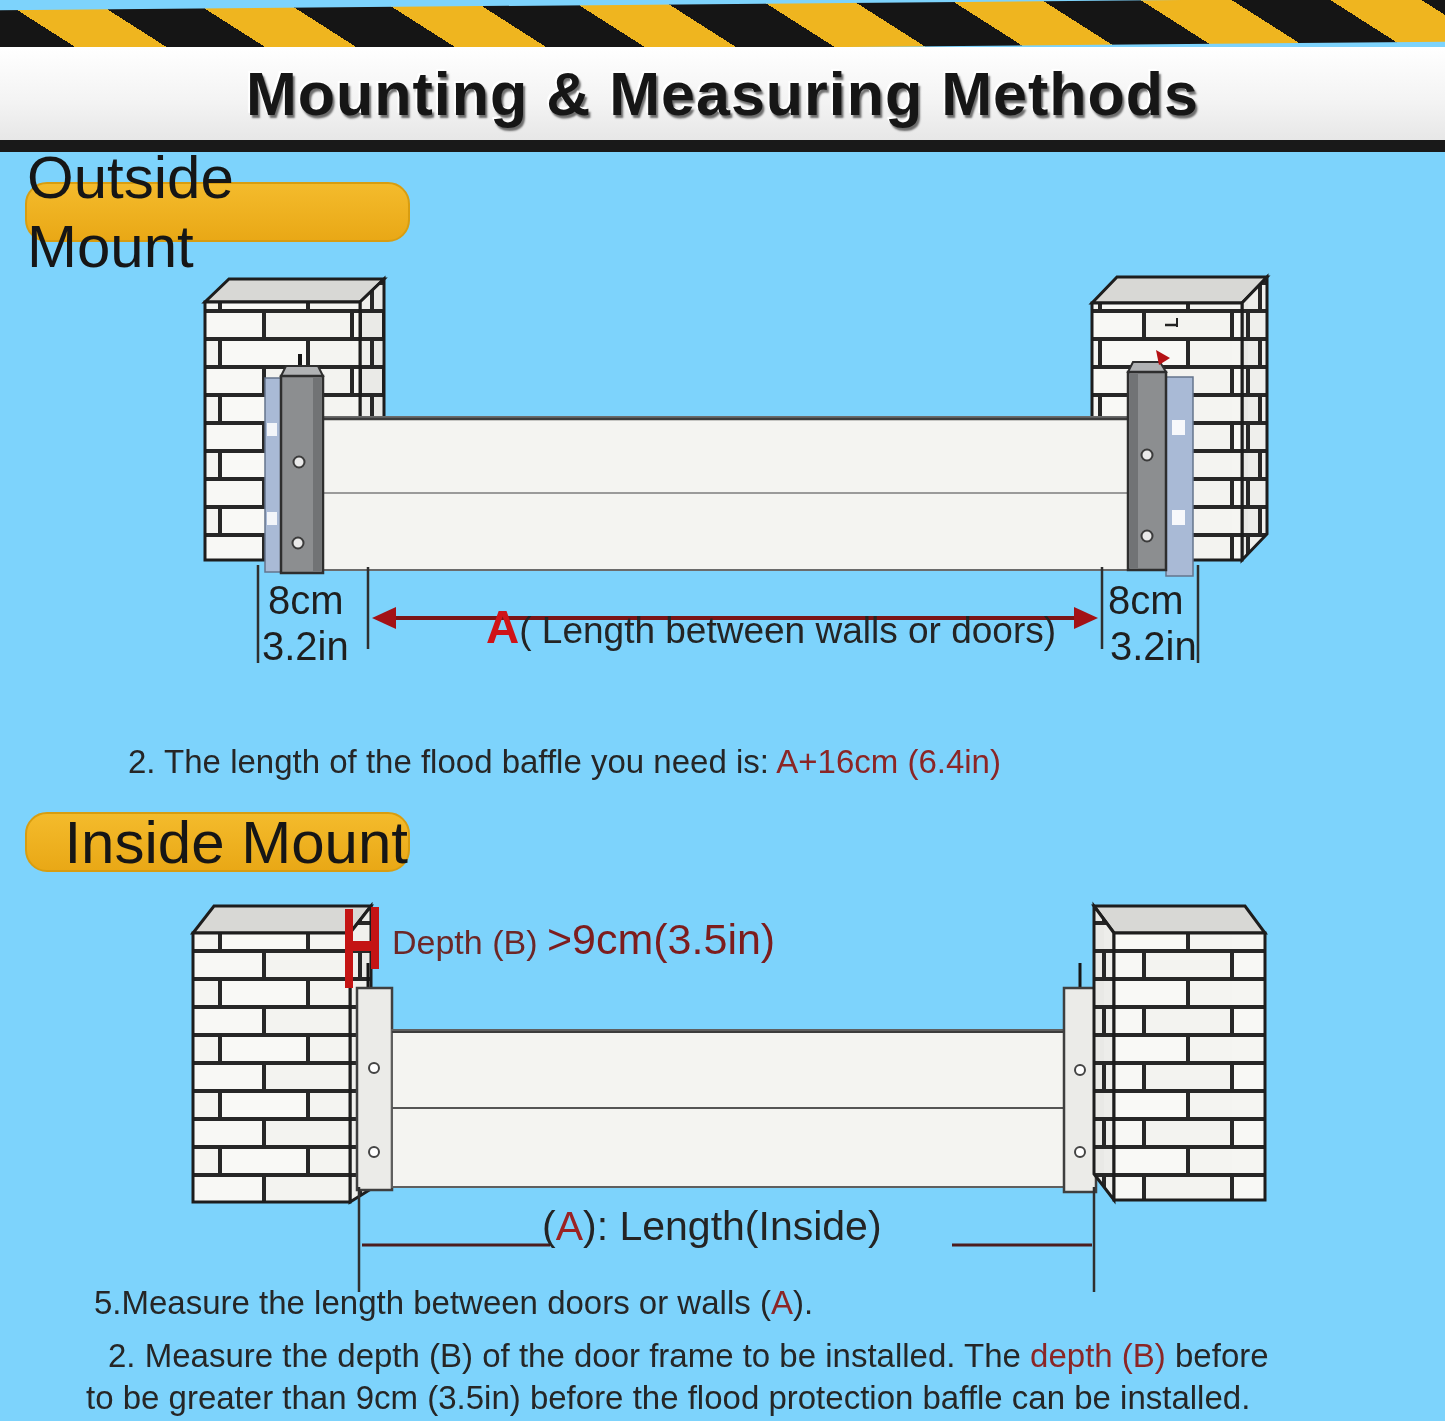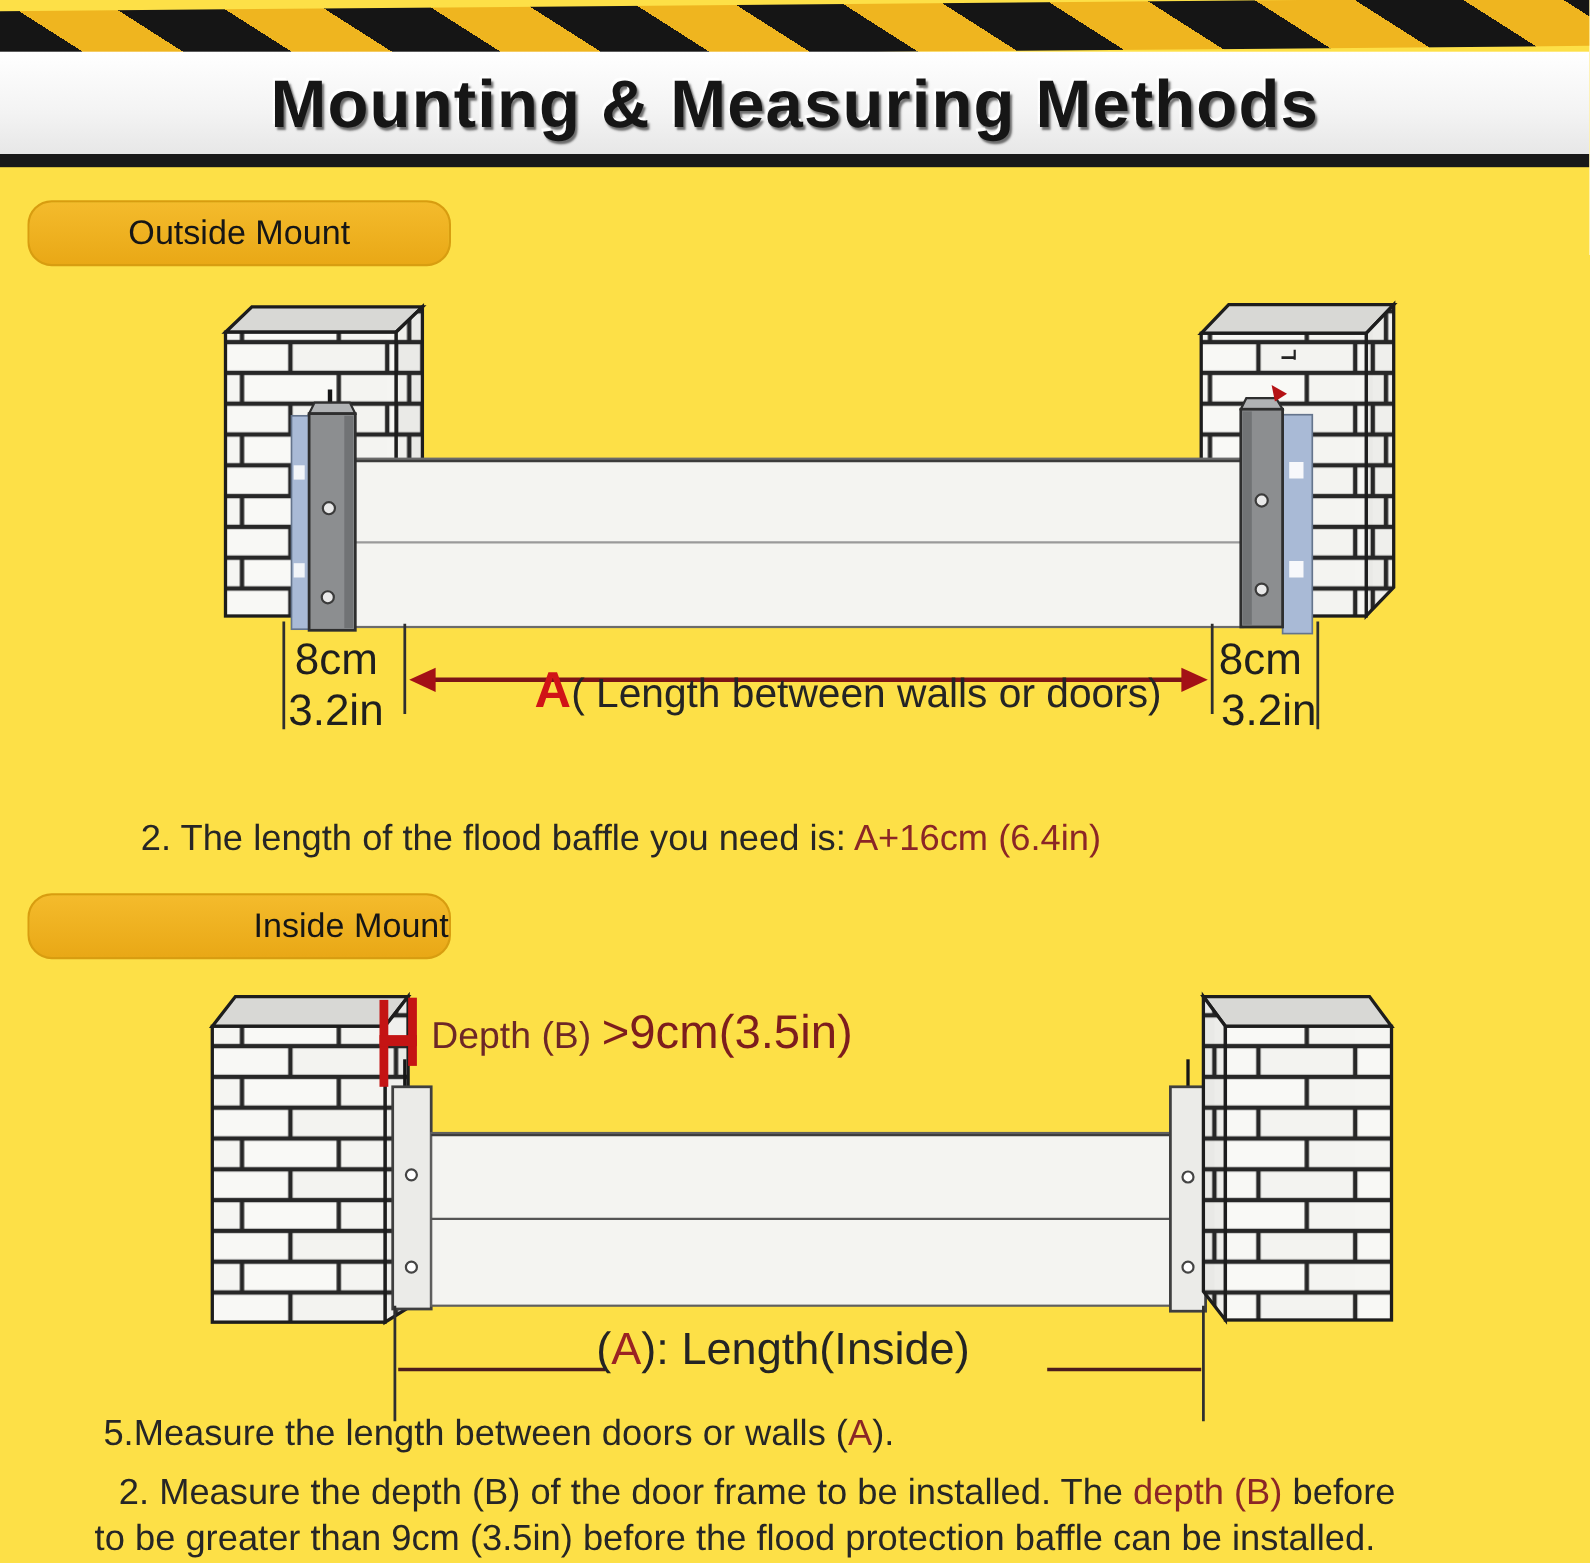"Mounting & Measuring Methods" .page { background: #fde047 -> #7dd3fc }
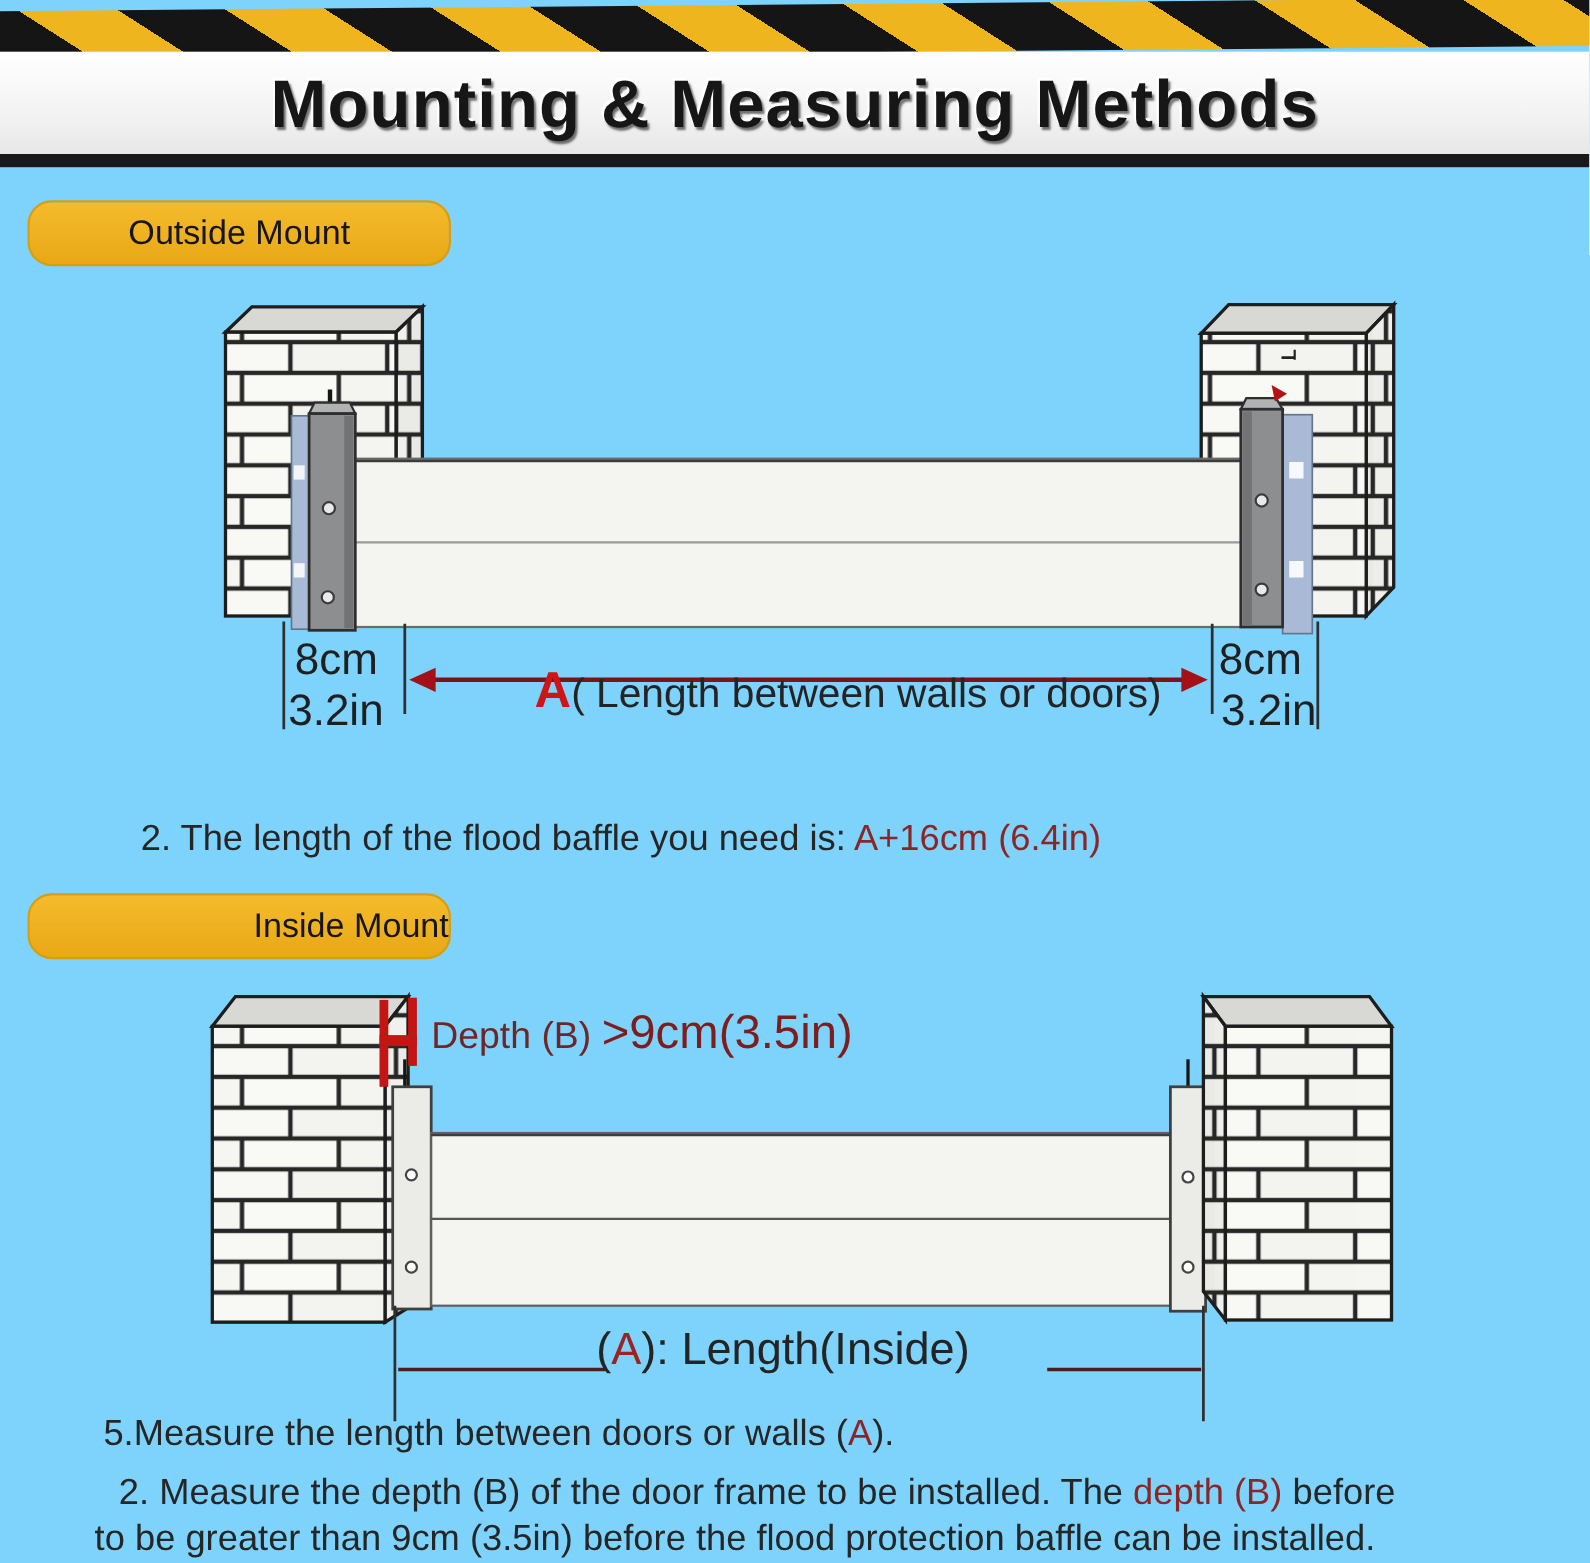"Outside Mount" .tag { font-size: 31px -> 60px }
